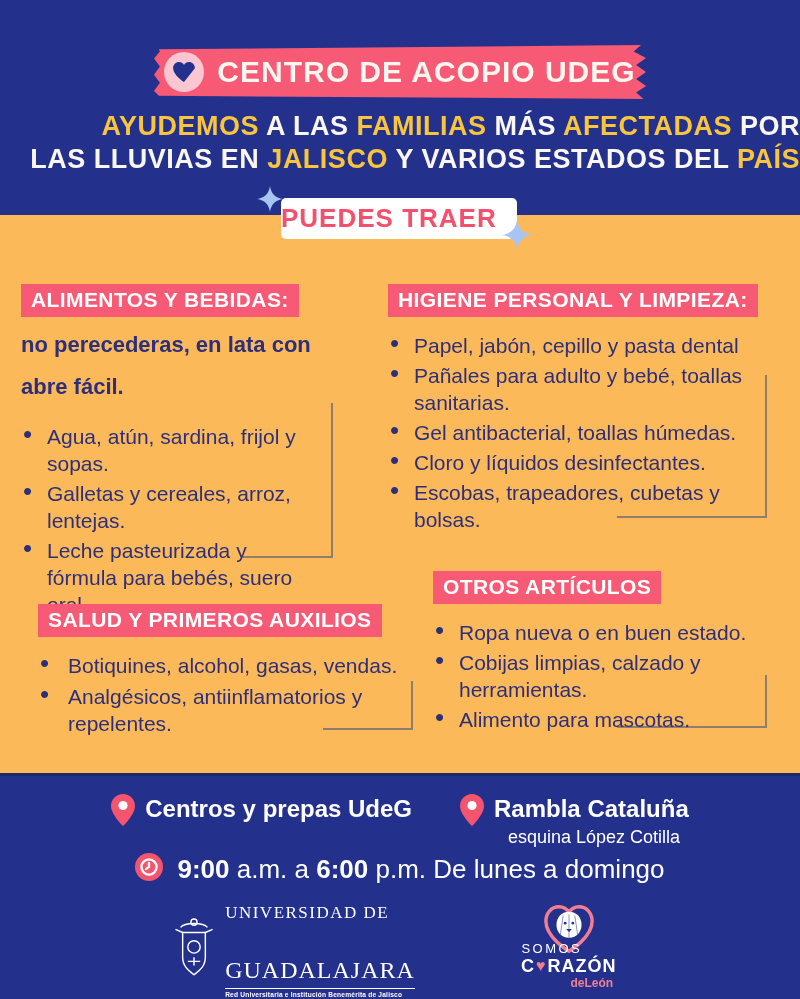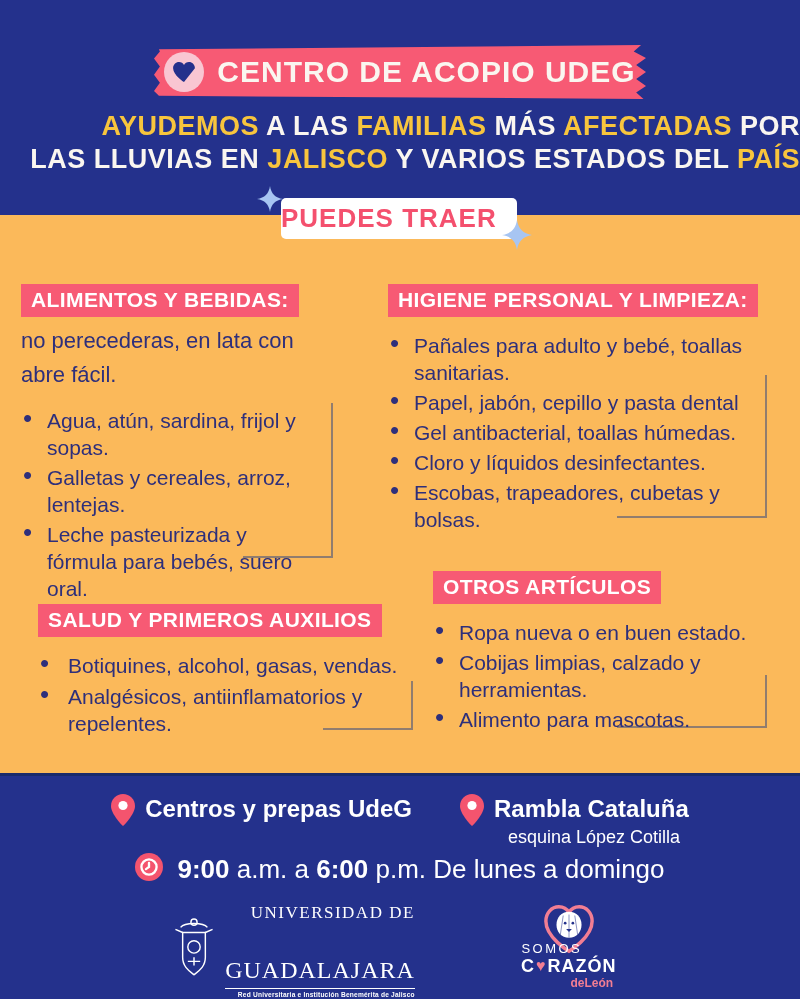"no perecederas, en lata con" .sec-subtitle { font-weight: 400 -> 700; line-height: 34px -> 42px }
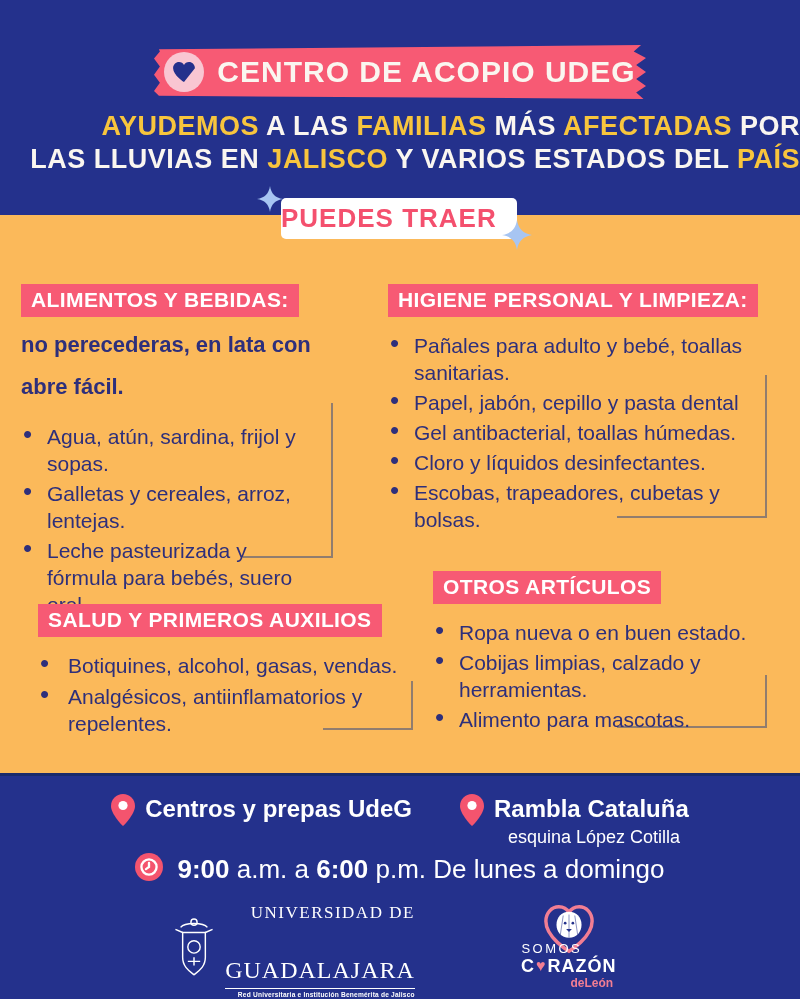"Pañales para adulto y bebé," li { order: before "Papel, jabón, cepillo y pasta" -> after "Papel, jabón, cepillo y pasta" }
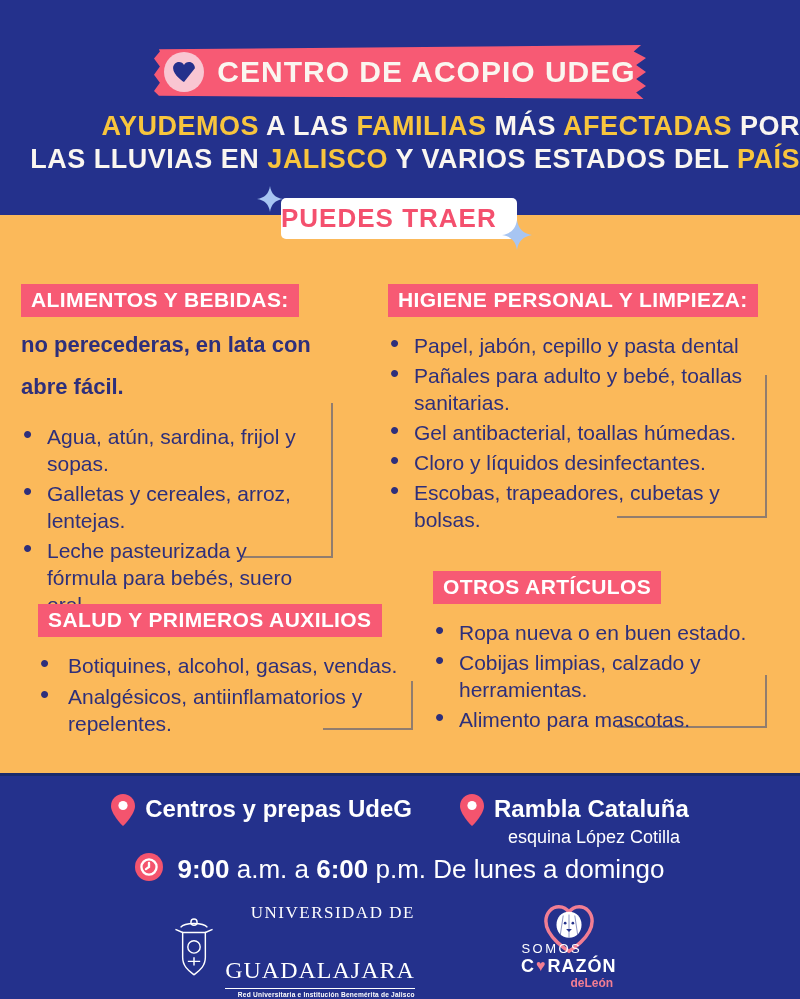"UNIVERSIDAD DE" .logos-row { text-align: right -> none }
